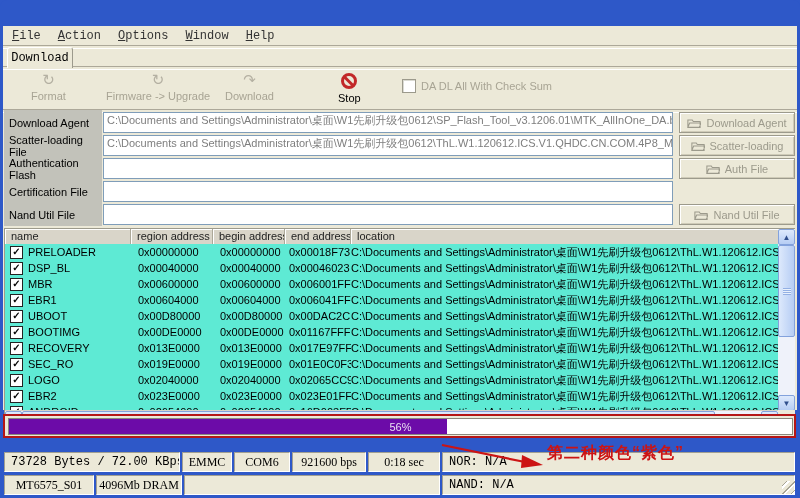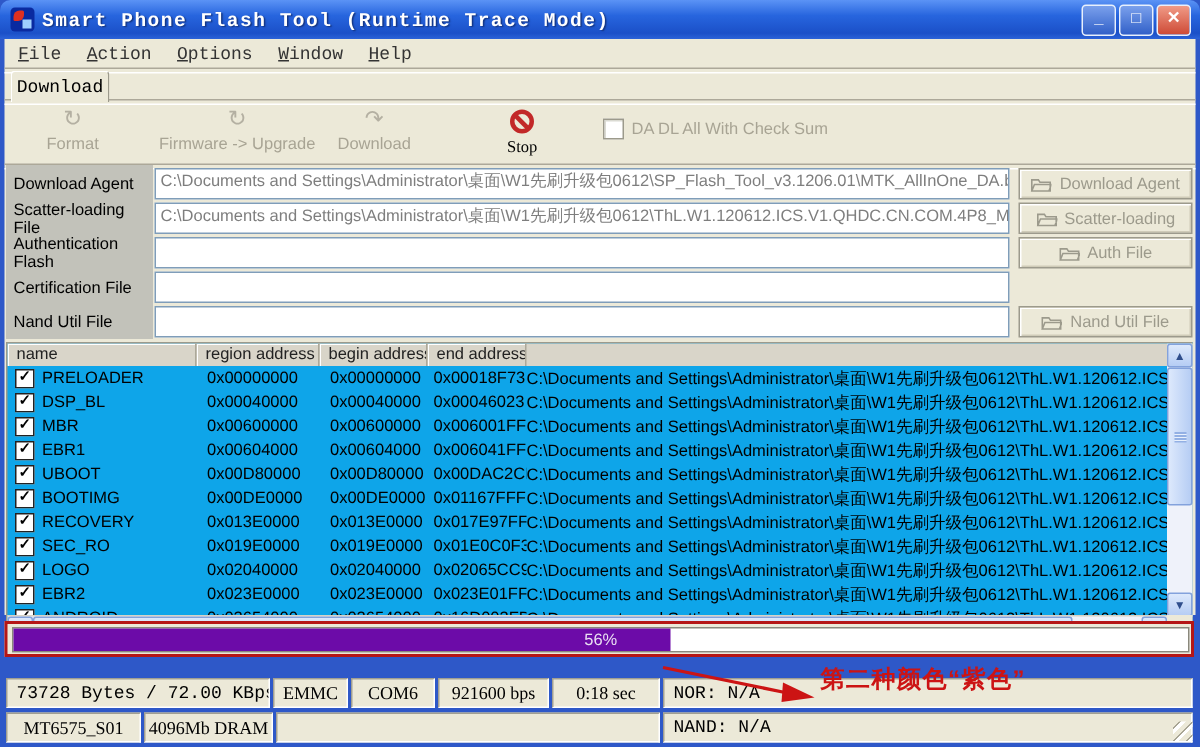"Smart Phone Flash Tool (Runtime" div { html: <div> <div></div> <div>Smart Phone Flash Tool (Runtime Trace Mode)</div> <div> <div>_</div> <div>□</div> <div>✕</div> </div> </div> -> none }
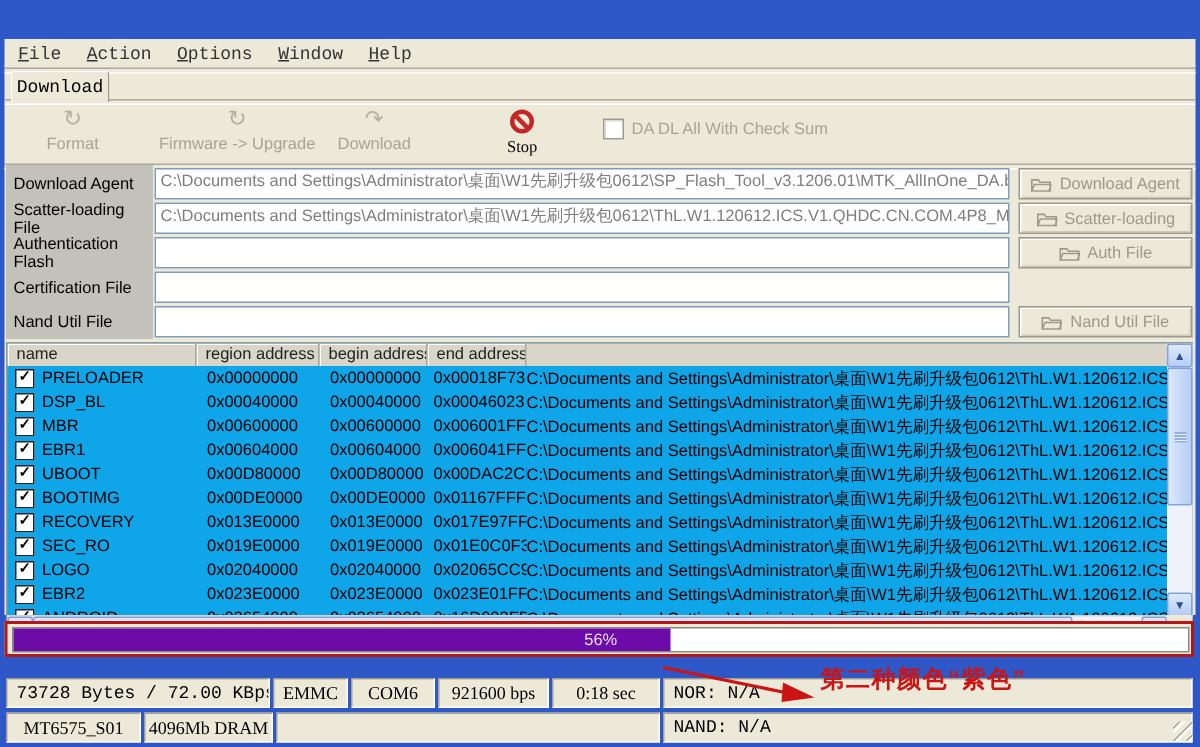"Stop" .tool.enabled { font-family: Liberation Serif, serif -> none }
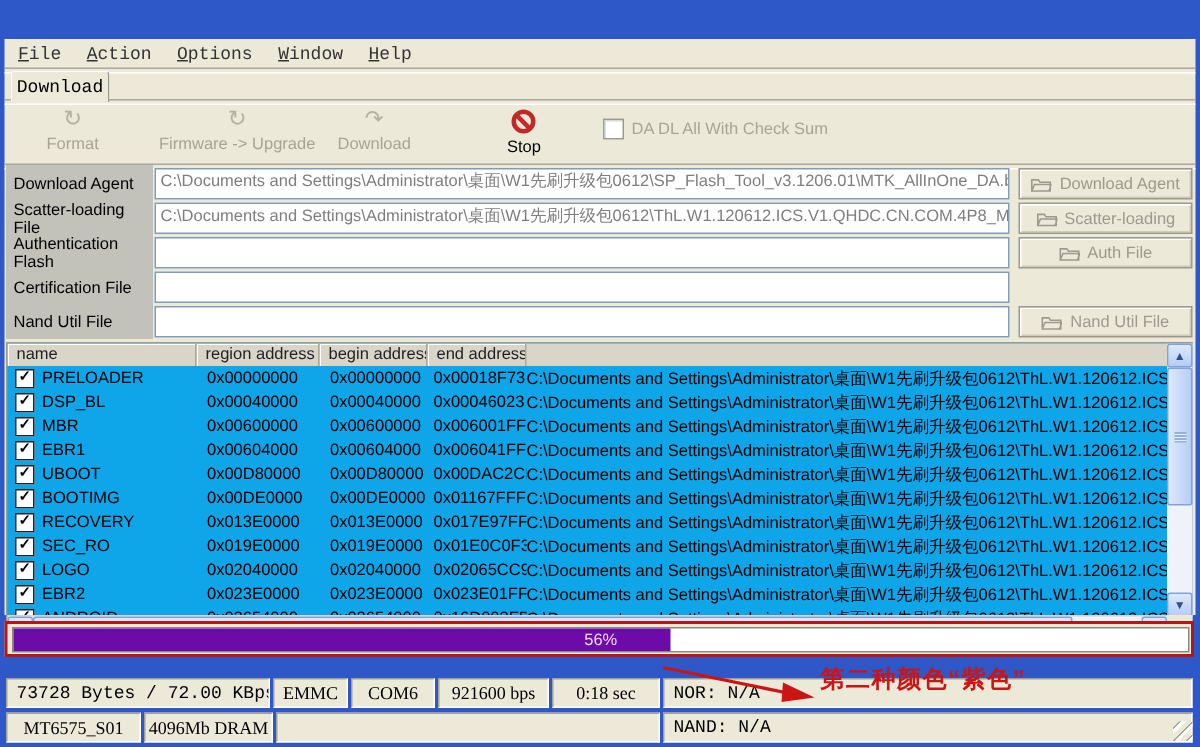"name" #table { background: #0ea5e9 -> #5eead4 }
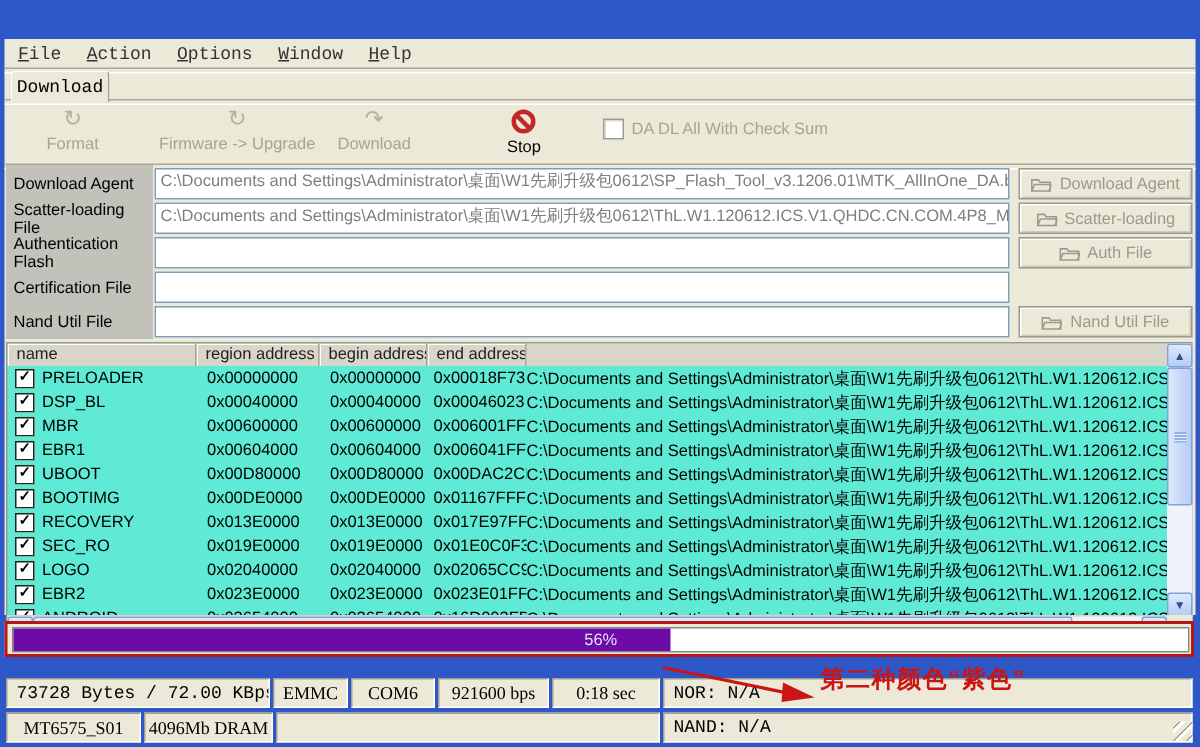"location" span.hcell { html: none -> <span>location</span> }
